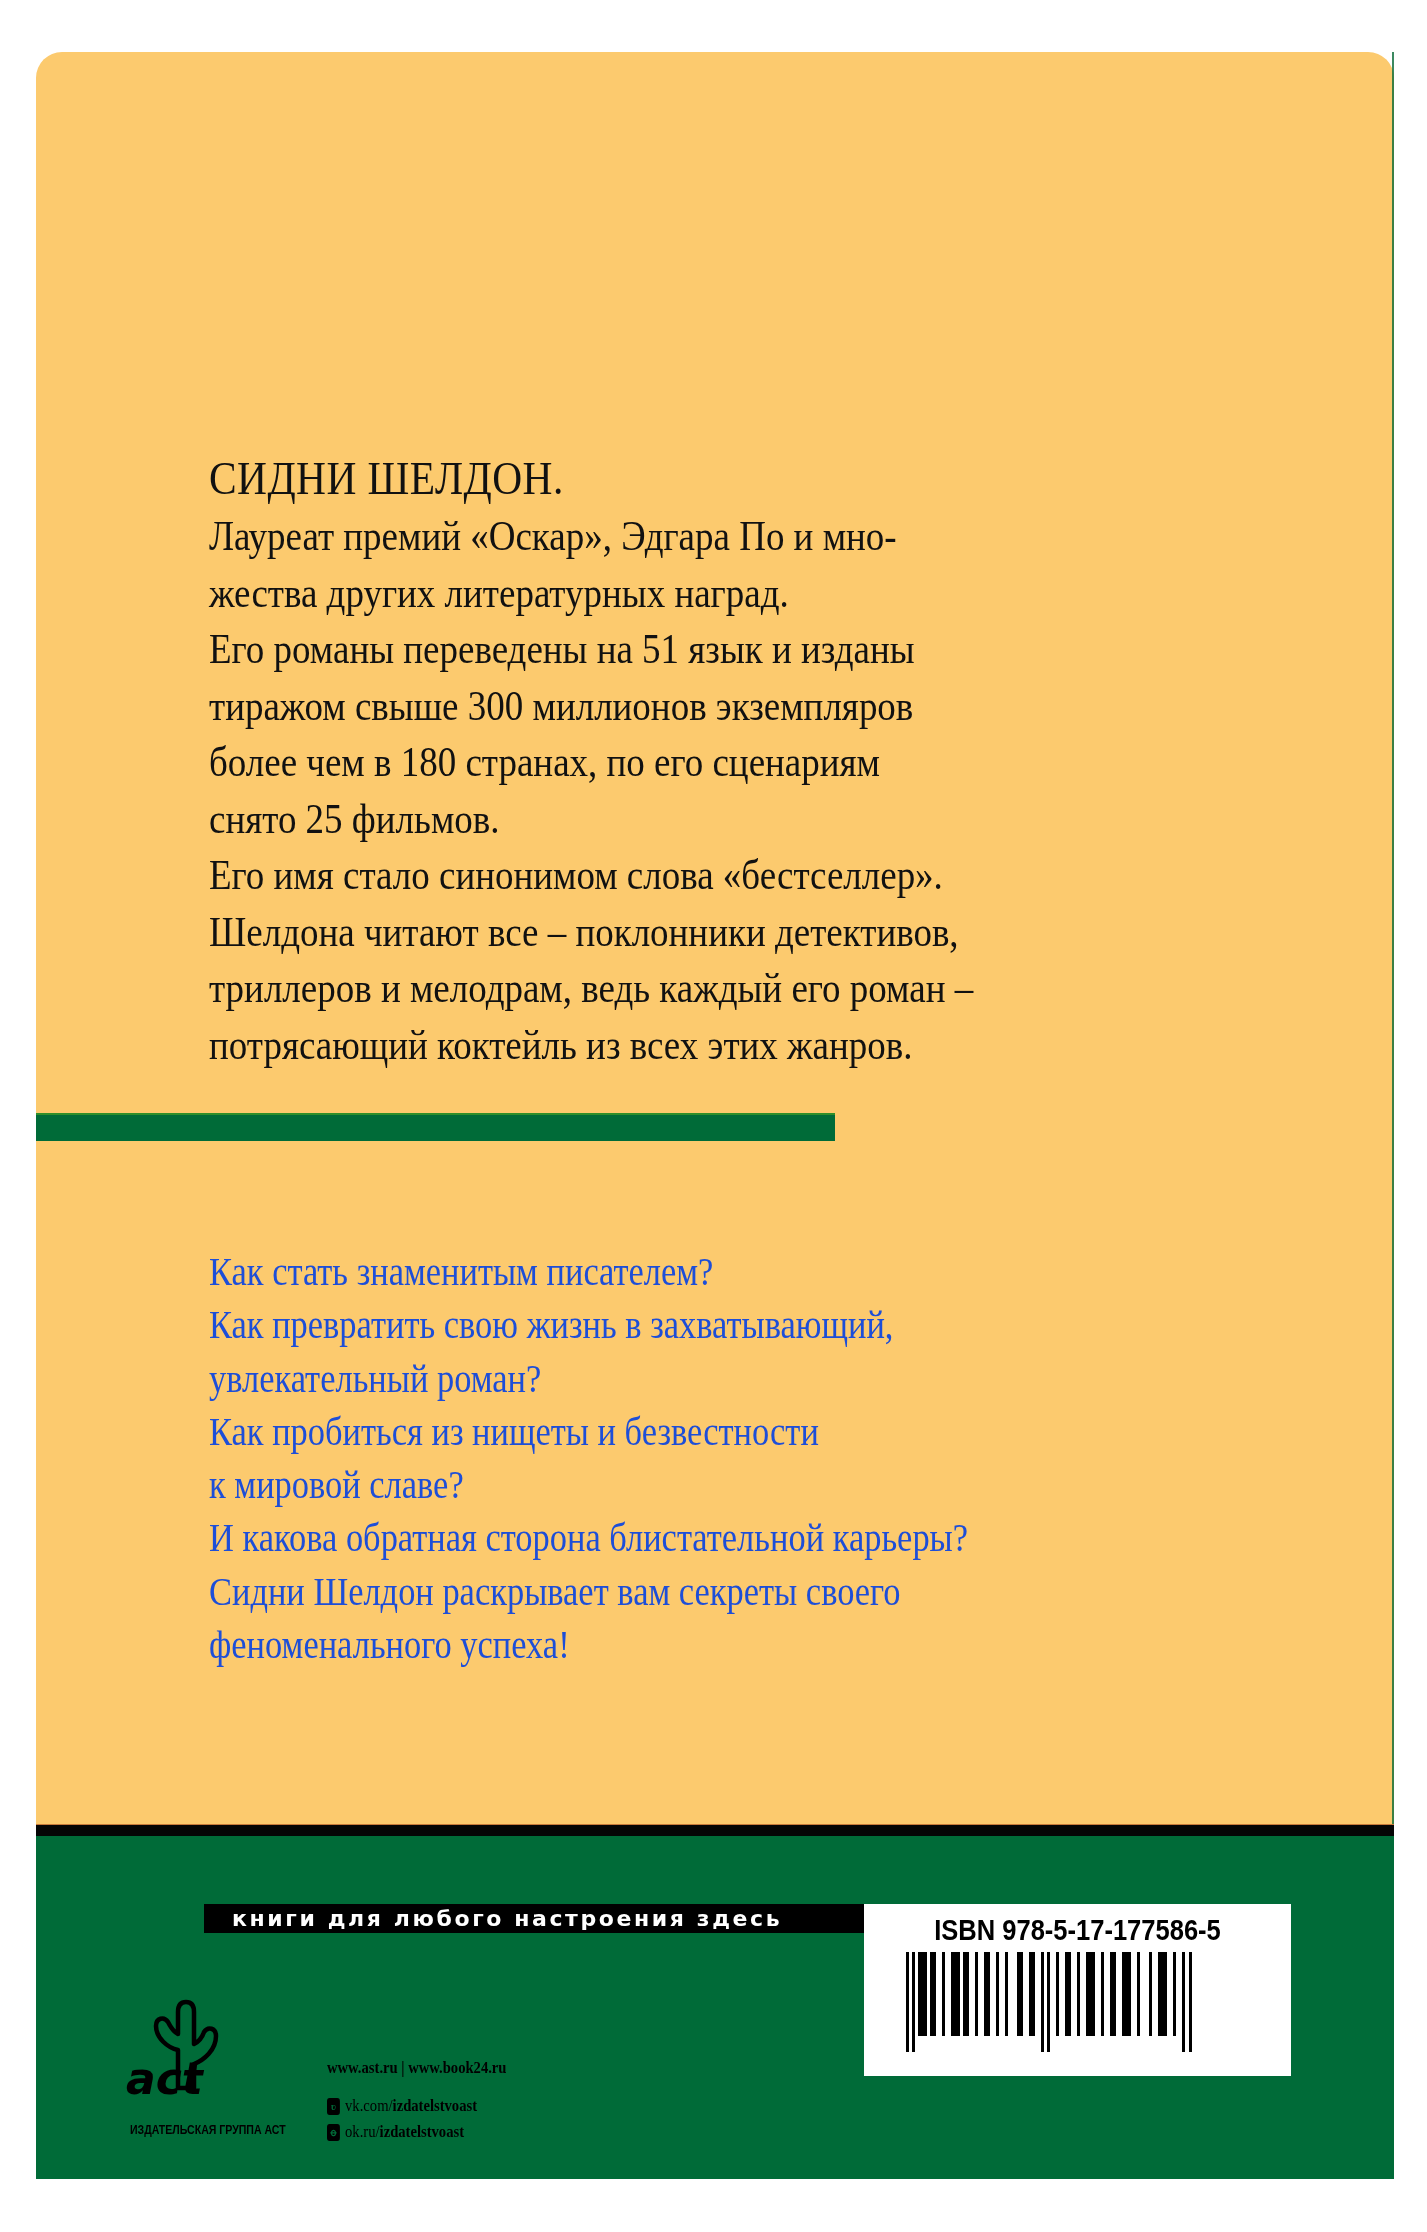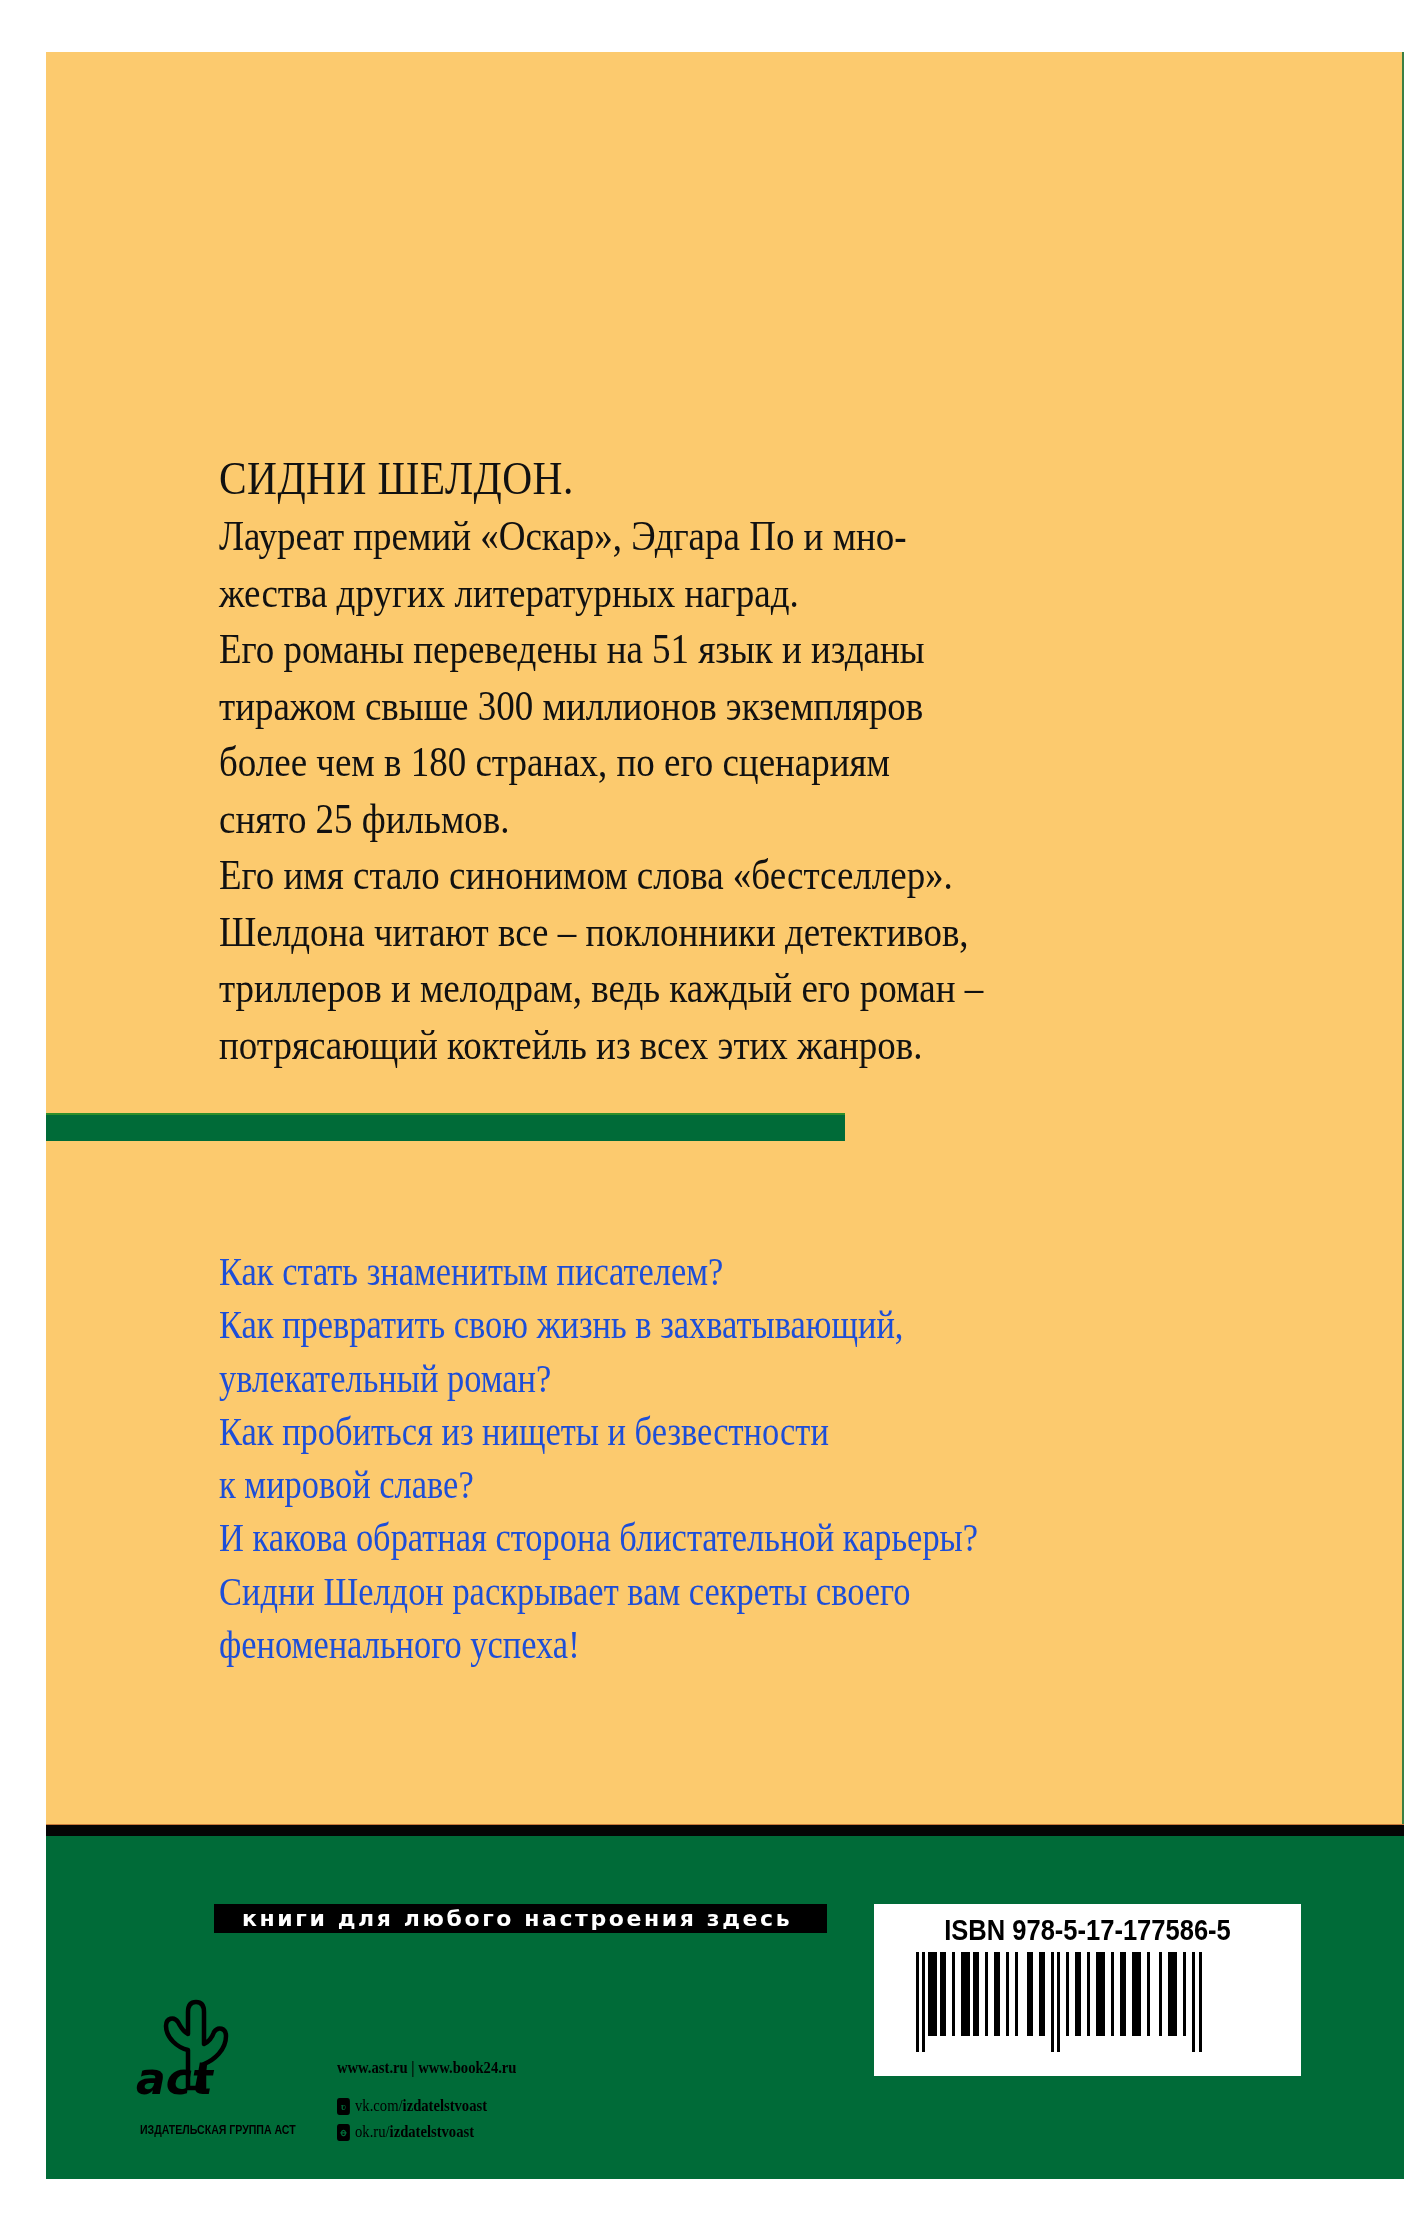"СИДНИ ШЕЛДОН." .cover { border-radius: none -> 26px; left: 46px -> 36px }
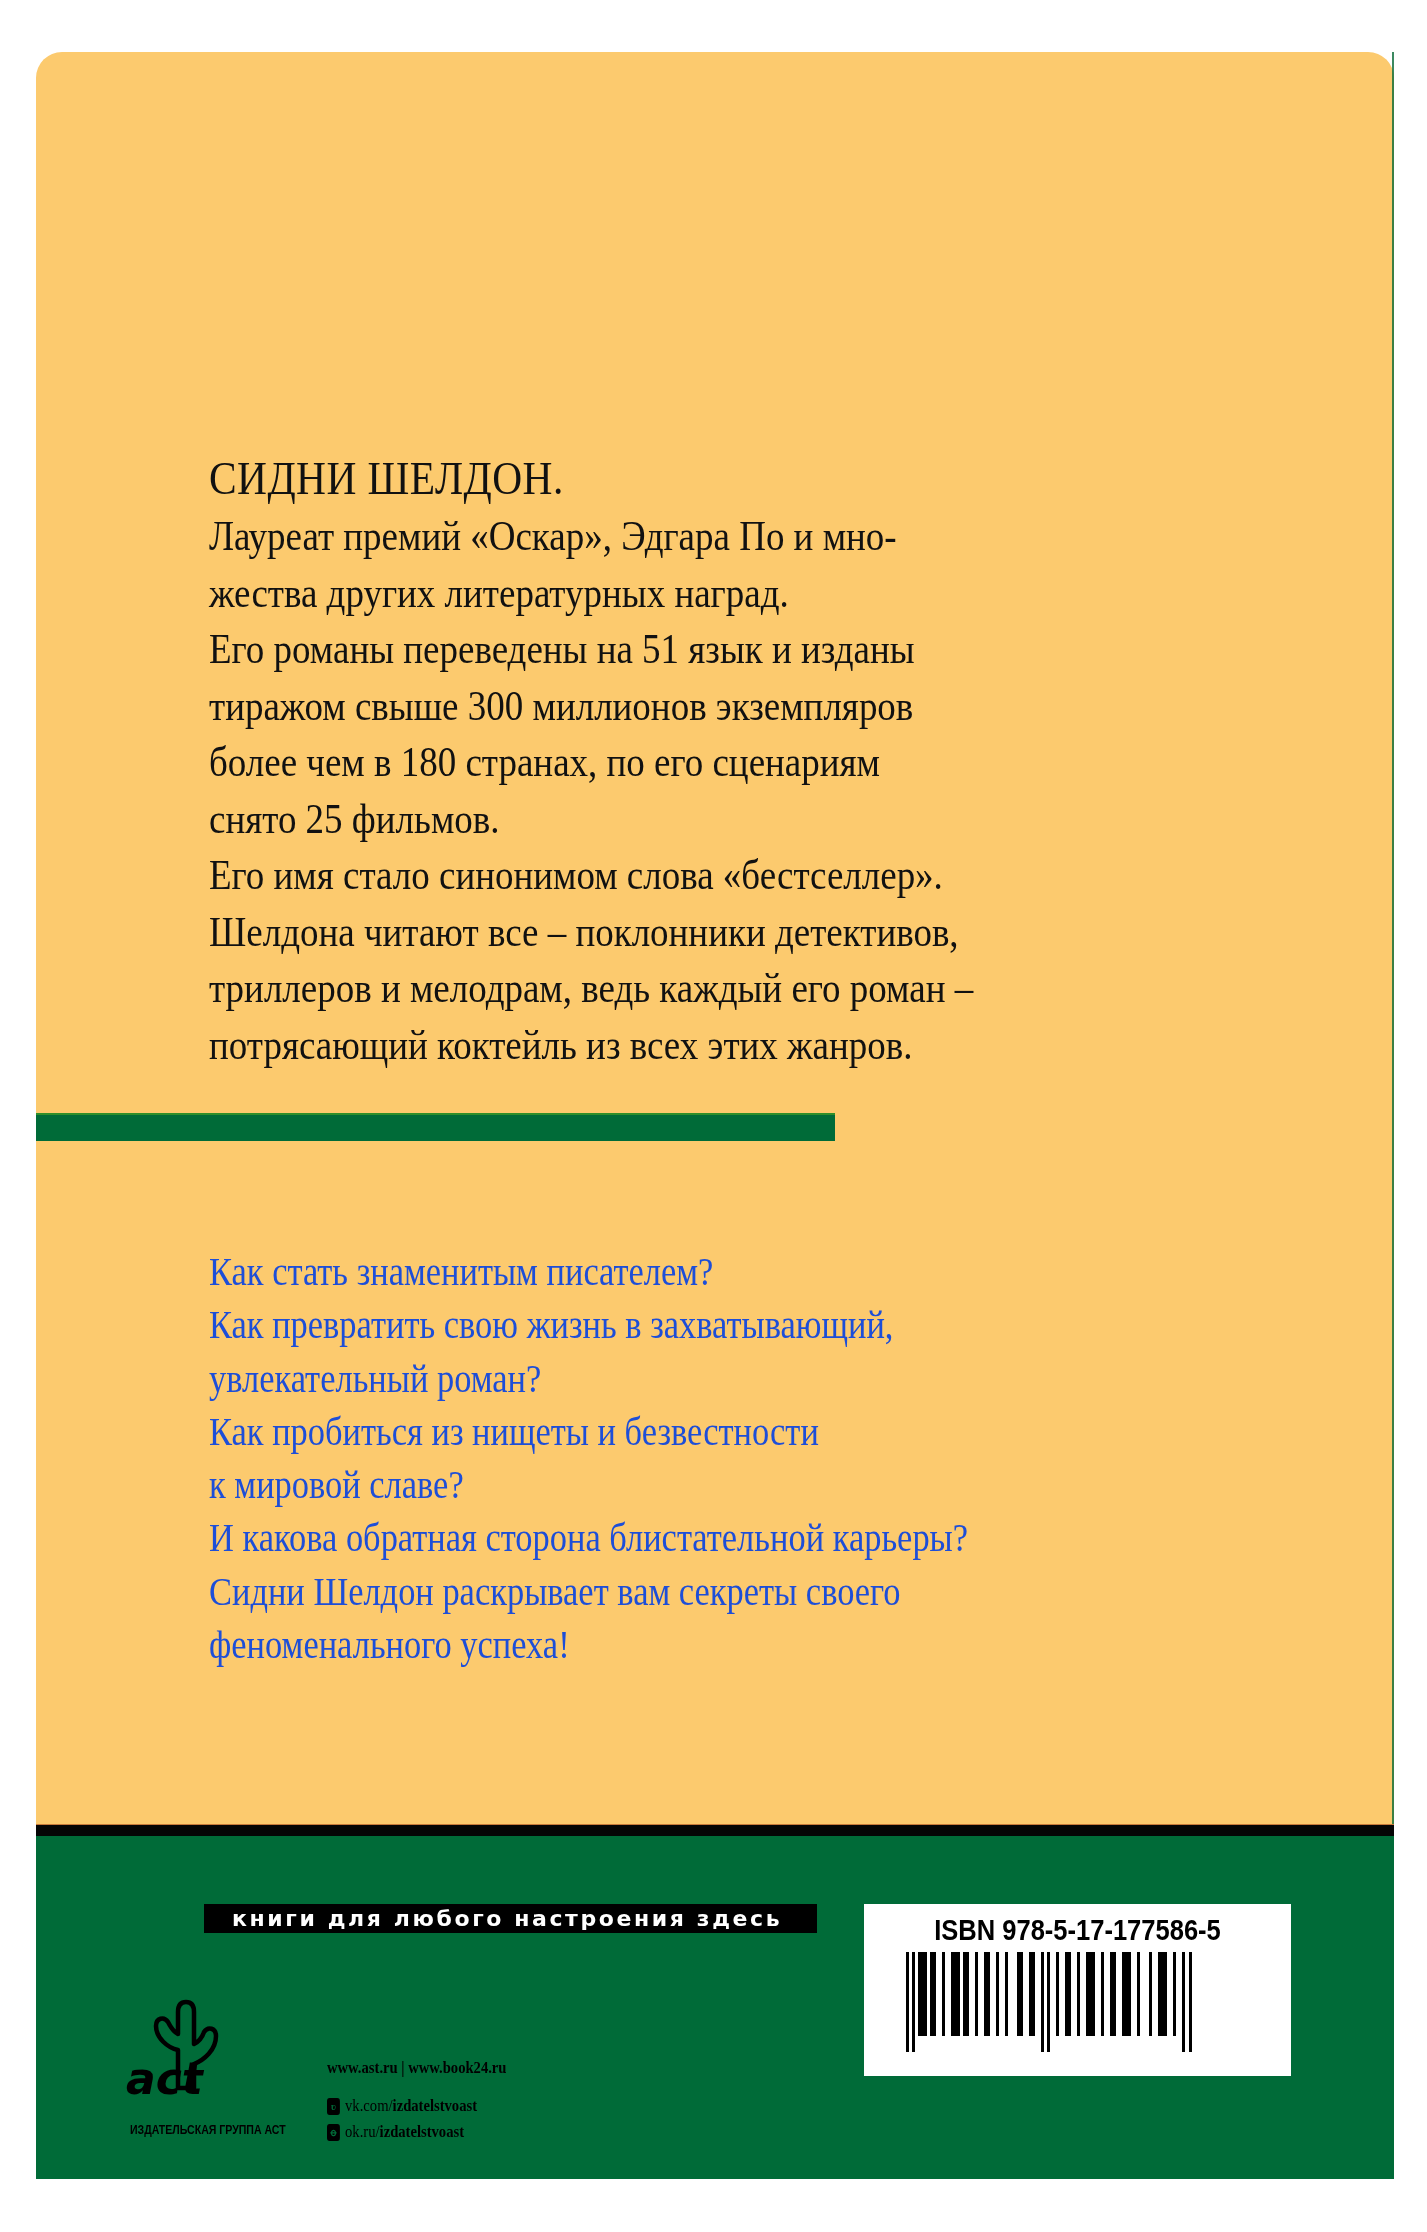"книги для любого настроения здесь" .tagline { width: 613px -> 660px }
